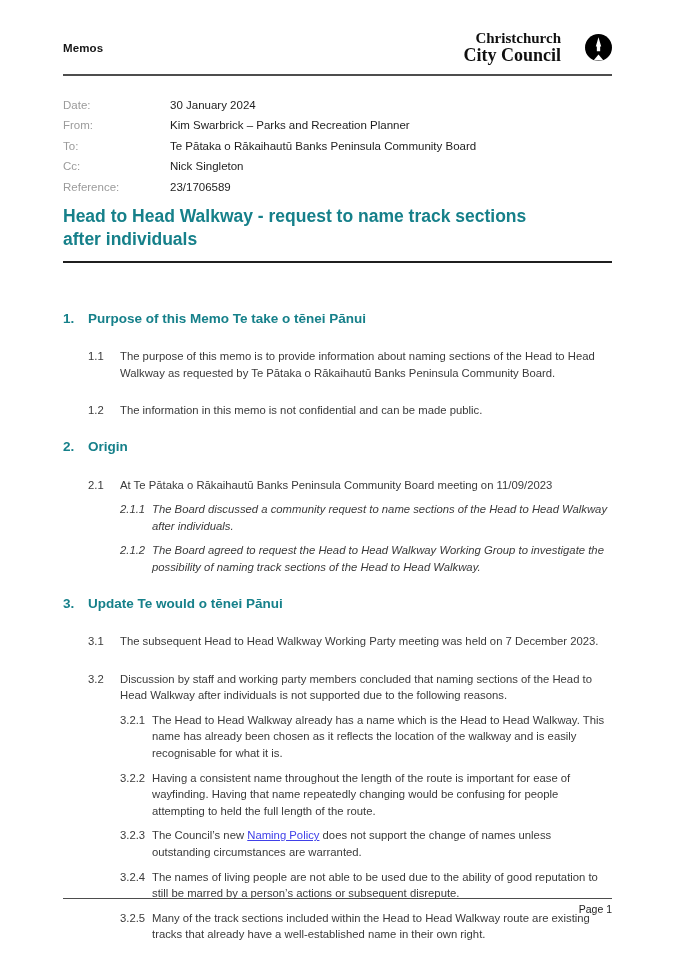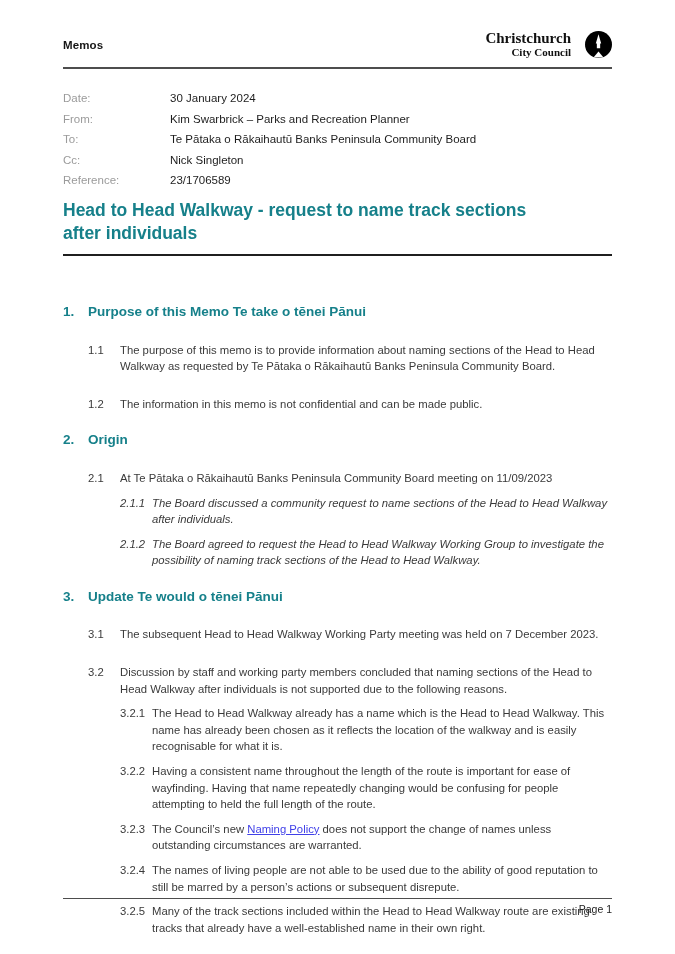"Christchurch" .logo { gap: 14px -> 24px }
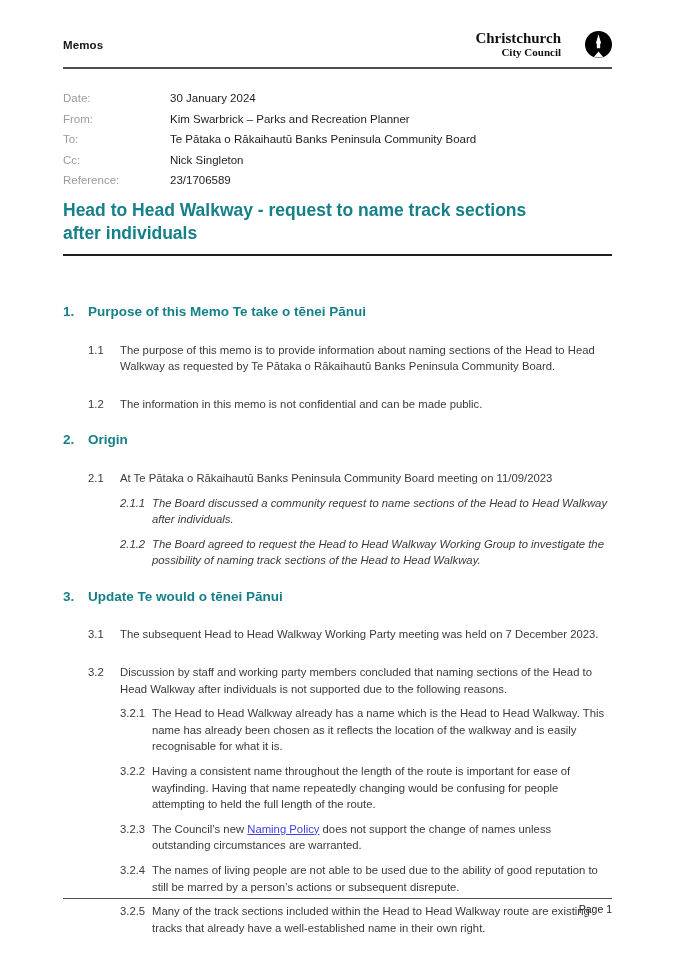"City Council" .logo-line2 { font-size: 11px -> 18px }
